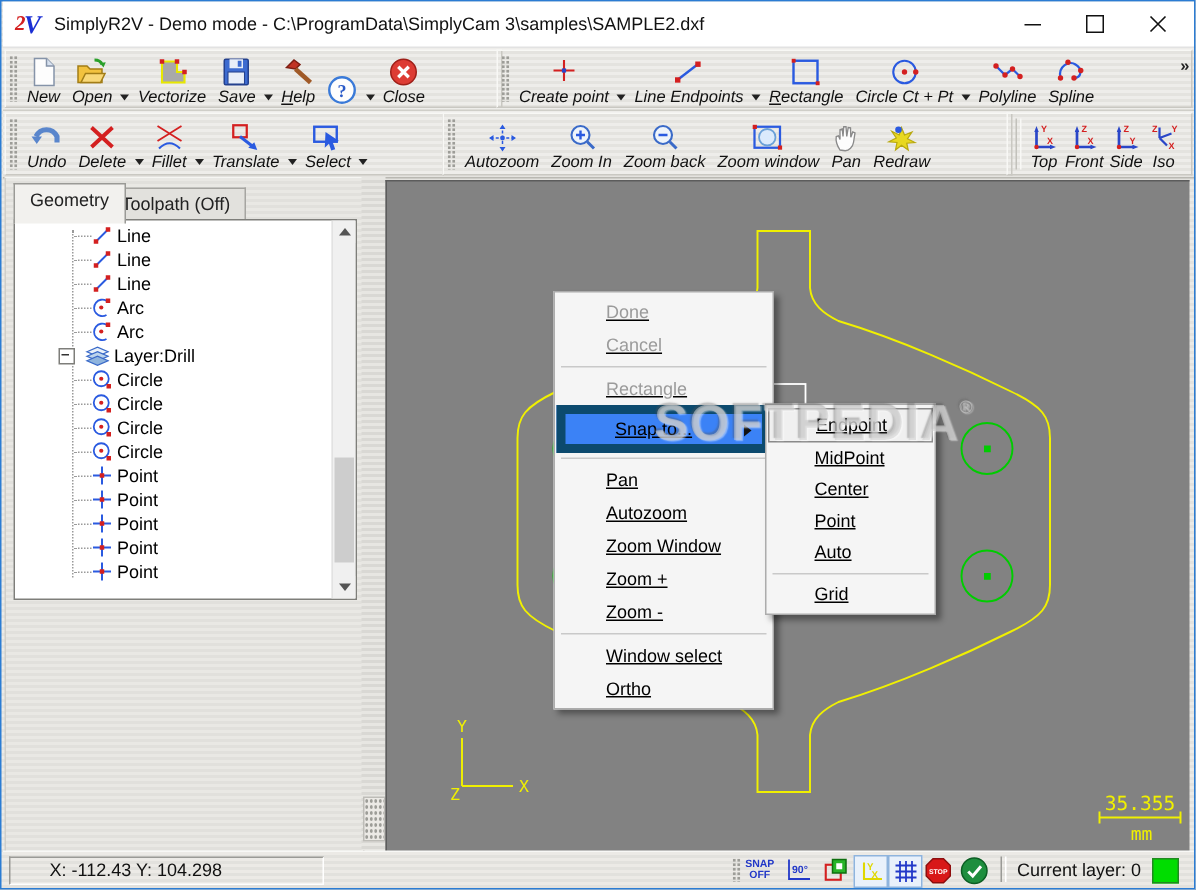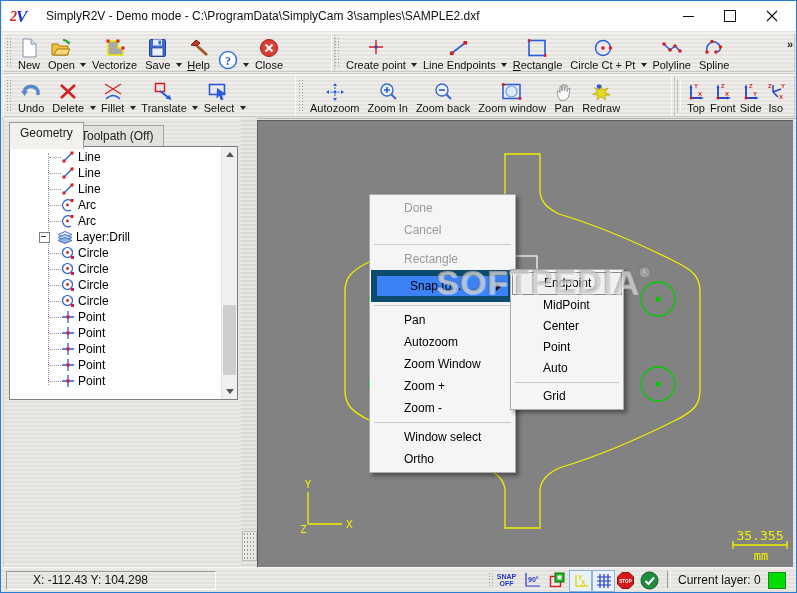"SimplyR2V - Demo mode -" .title-text { margin-left: 10px -> none }
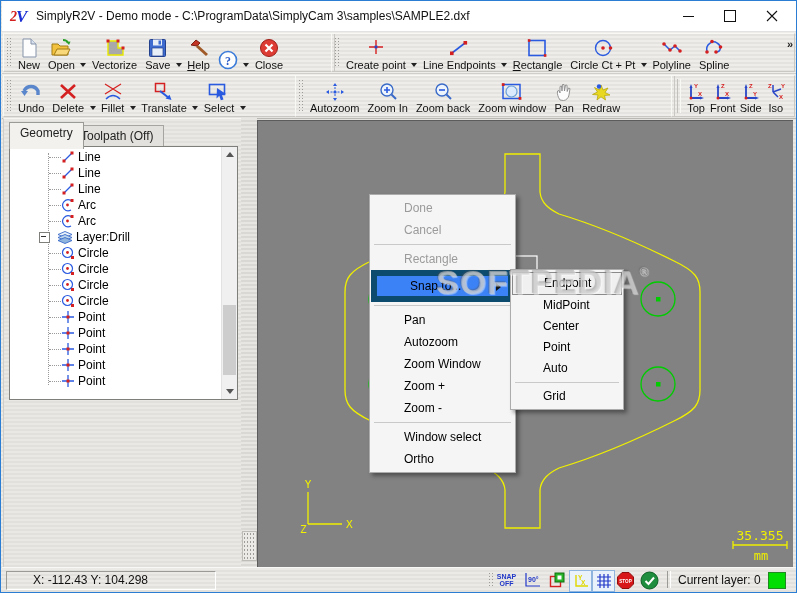"New" .tb-lb { font-style: none -> italic }
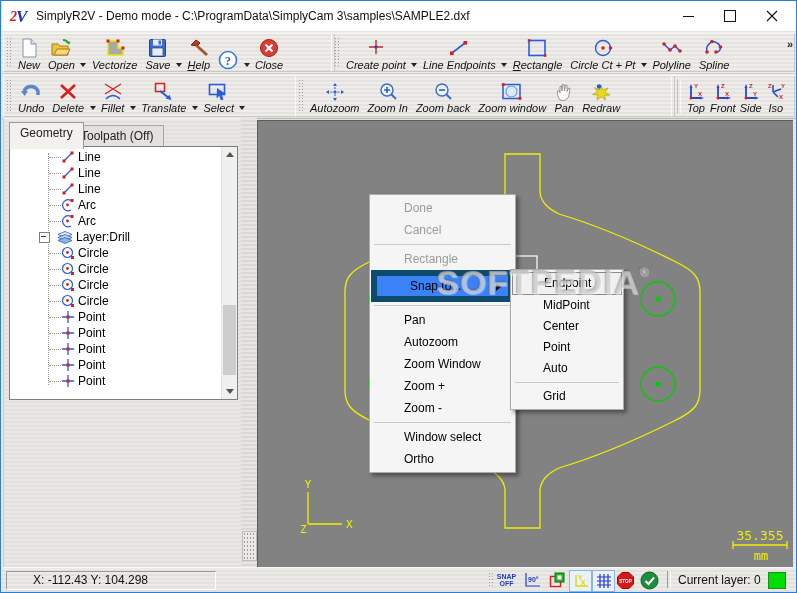"Done" .menu { text-decoration: none -> underline }
